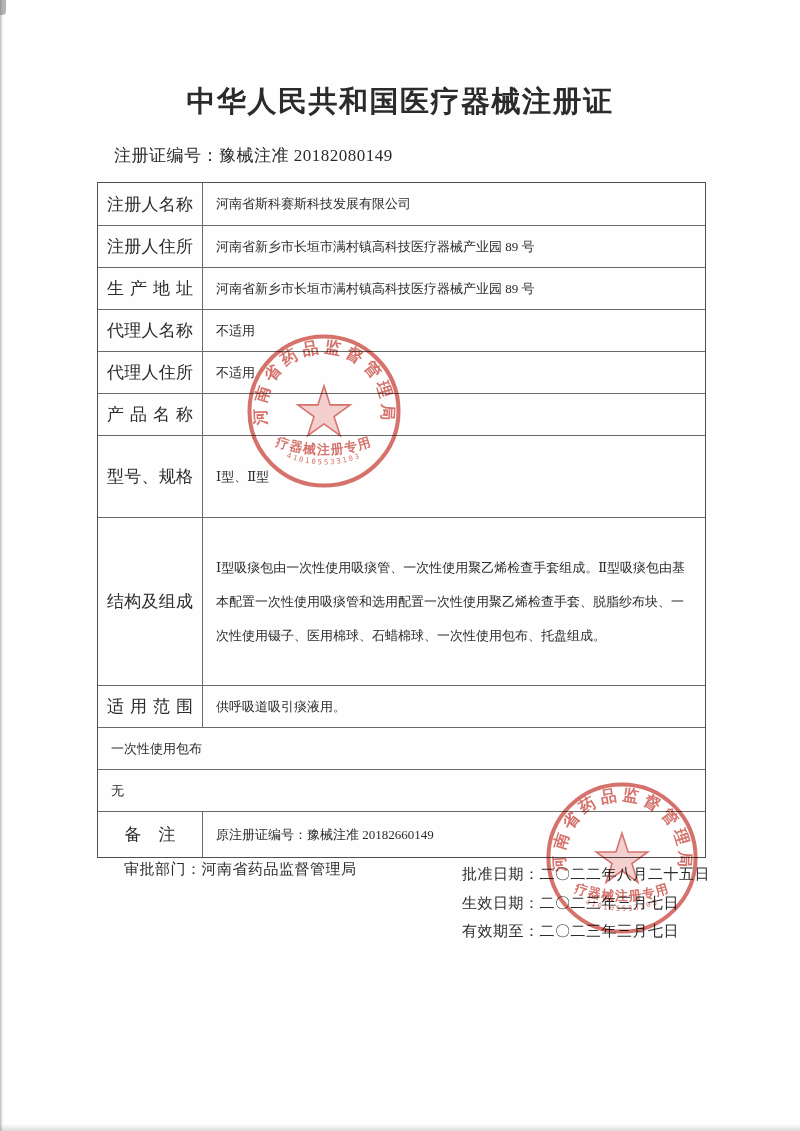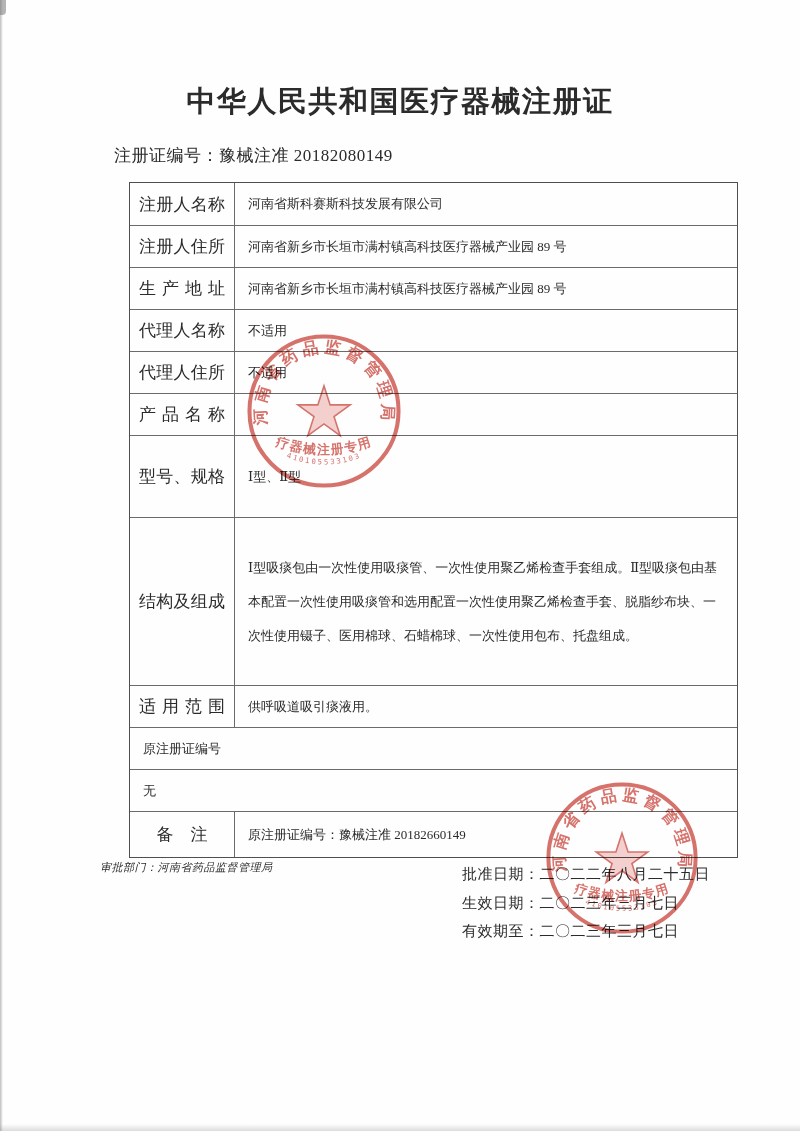"注册人名称" .cert-table { margin-left: 32px -> none }
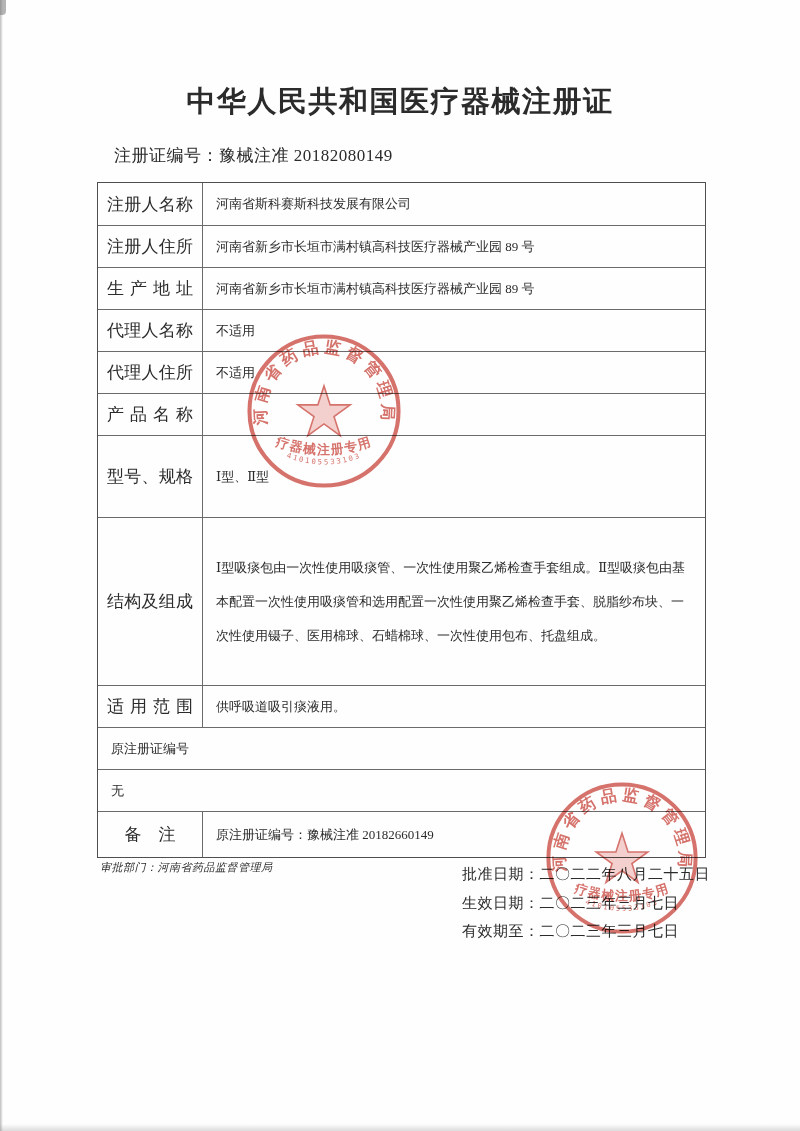"原注册证编号" div.cell { text: 原注册证编号 -> 一次性使用包布 }
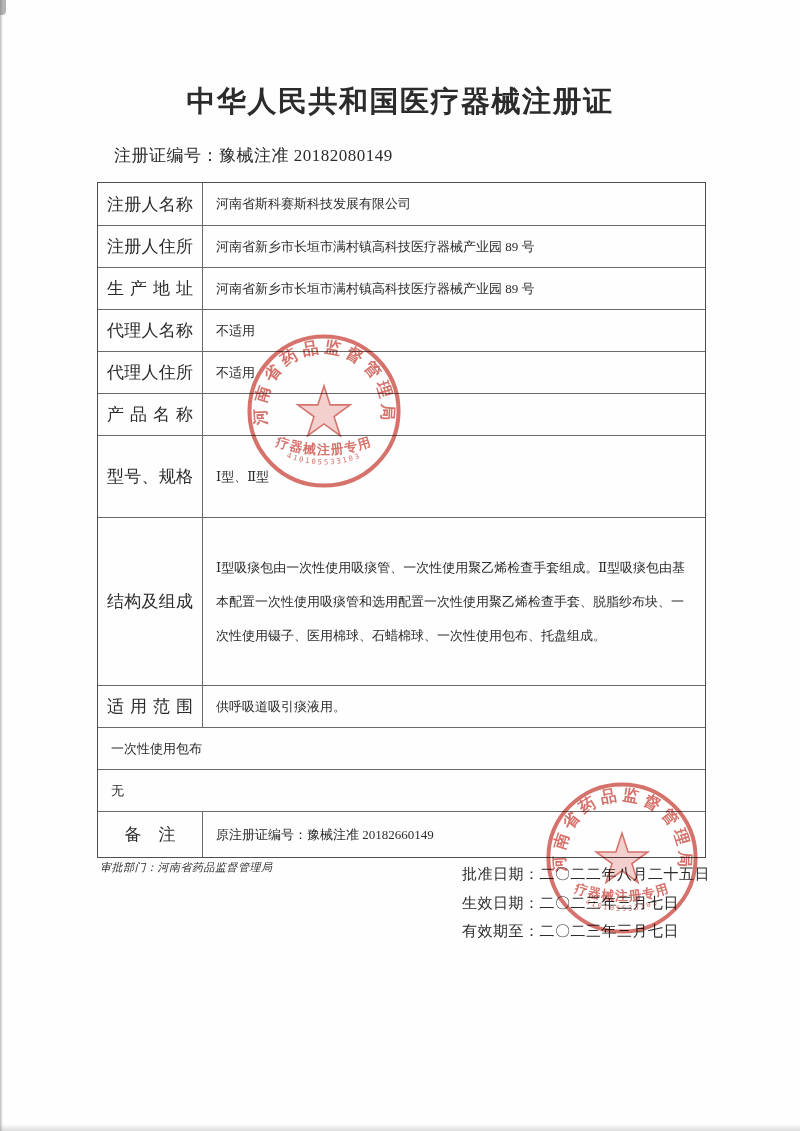"审批部门：河南省药品监督管理局" .footer-dept { font-size: 11px -> 15px; font-style: italic -> none; left: 100px -> 124px }
